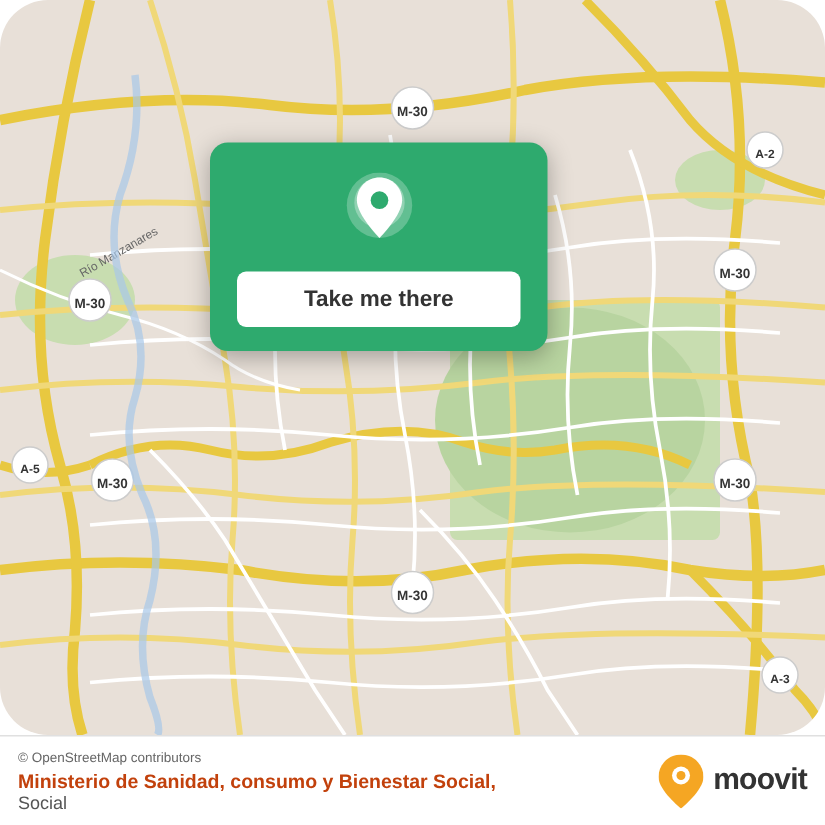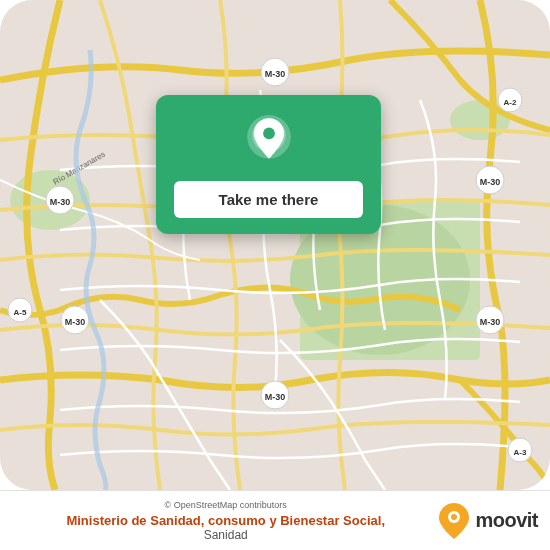"Take me there" #popup-card { left: 156px -> 140px }
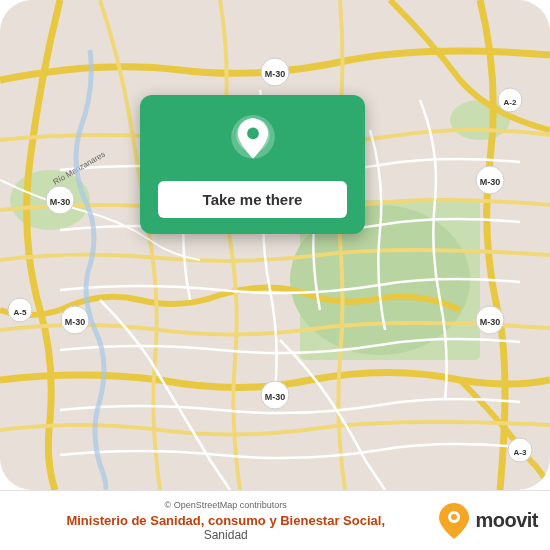"© OpenStreetMap contributors" #footer-text-area { text-align: center -> none }
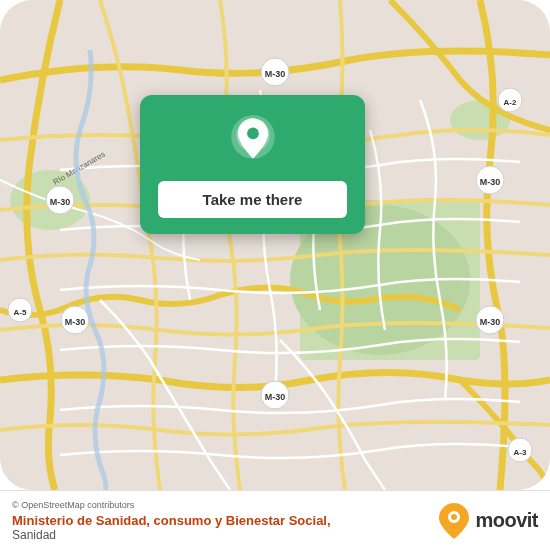"Sanidad" div { text: Sanidad -> Social }
